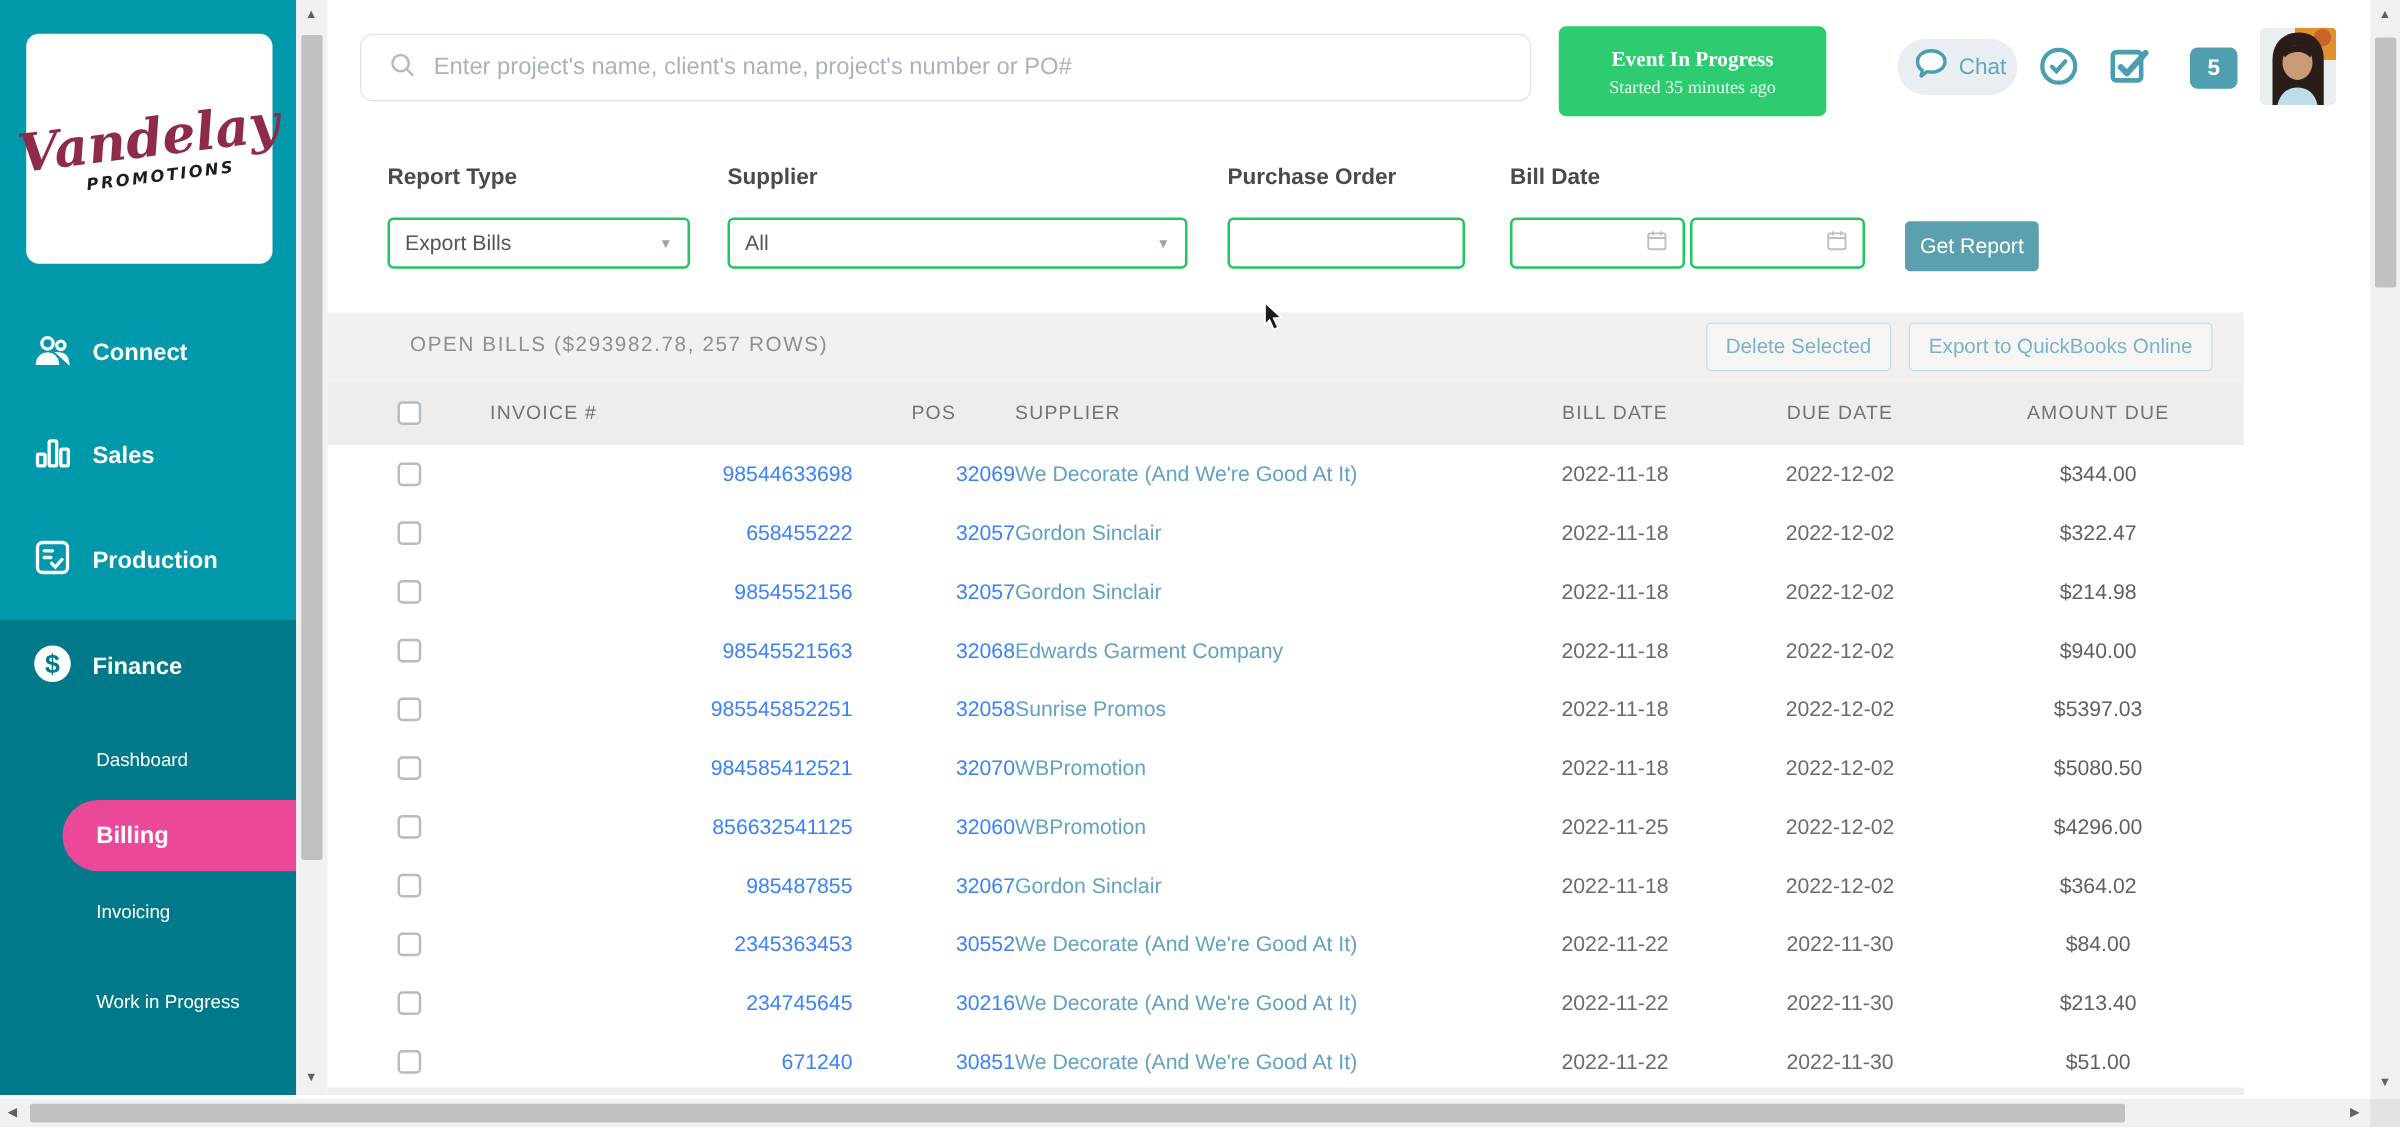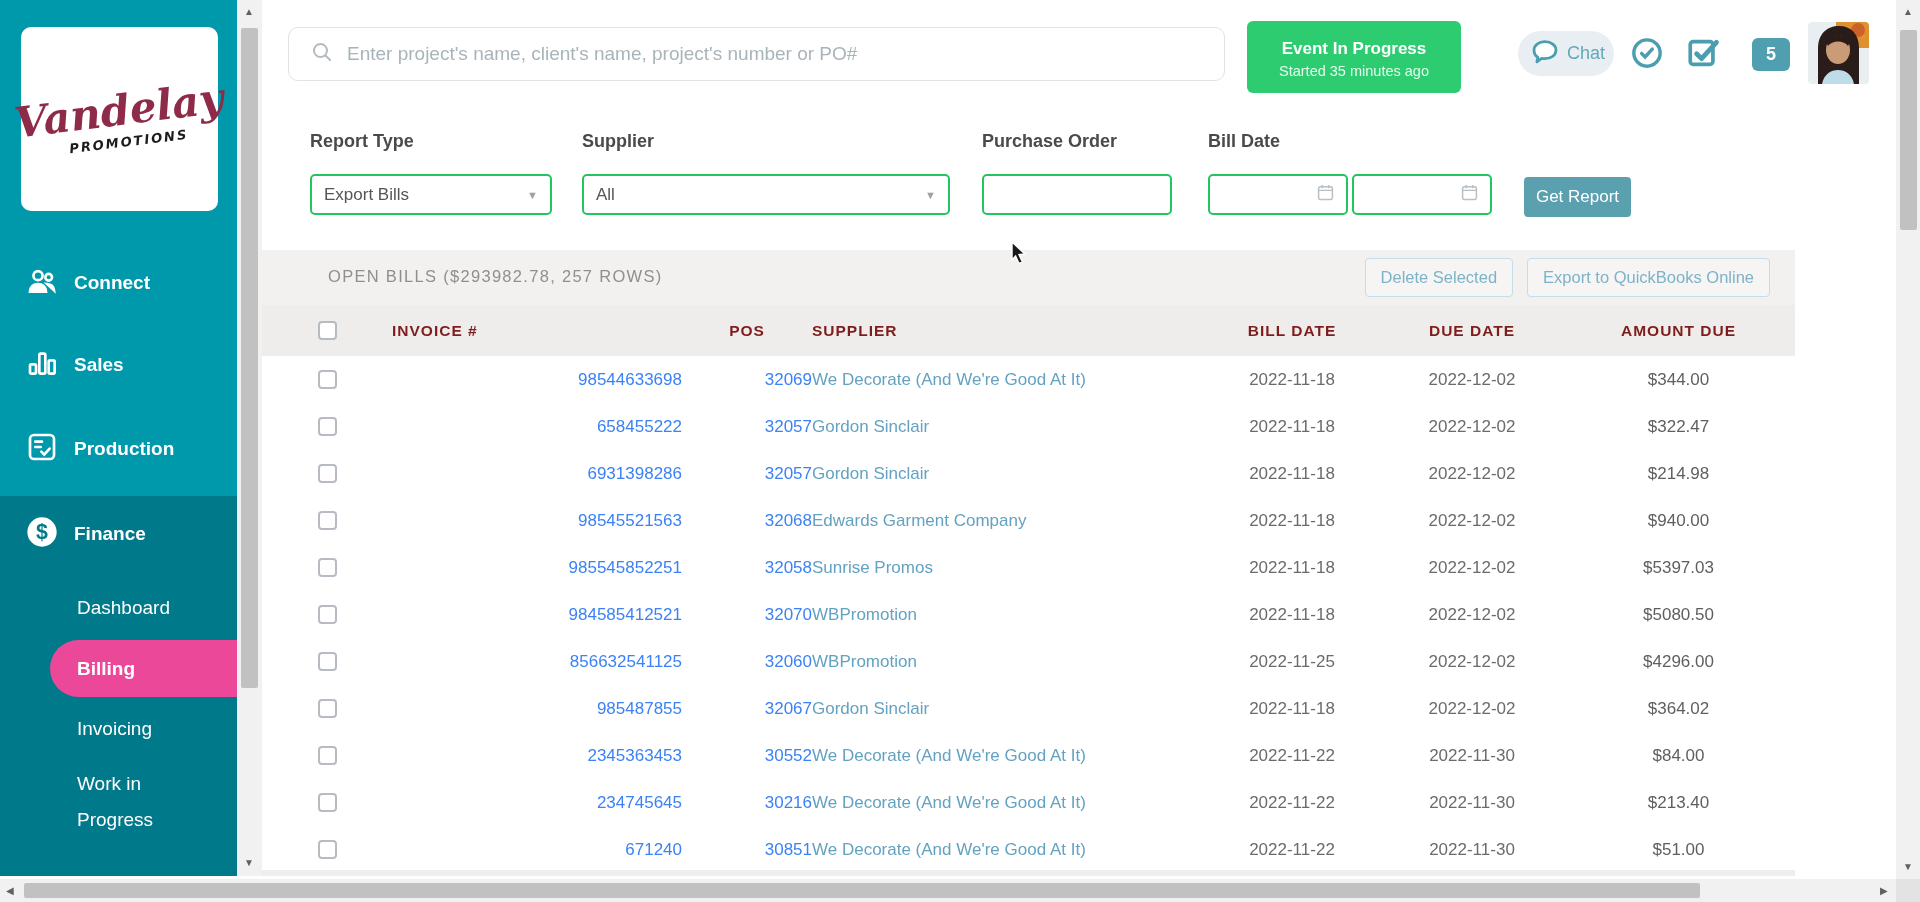"Event In Progress" .event-btn { font-family: Liberation Sans, sans-serif -> Liberation Serif, serif }
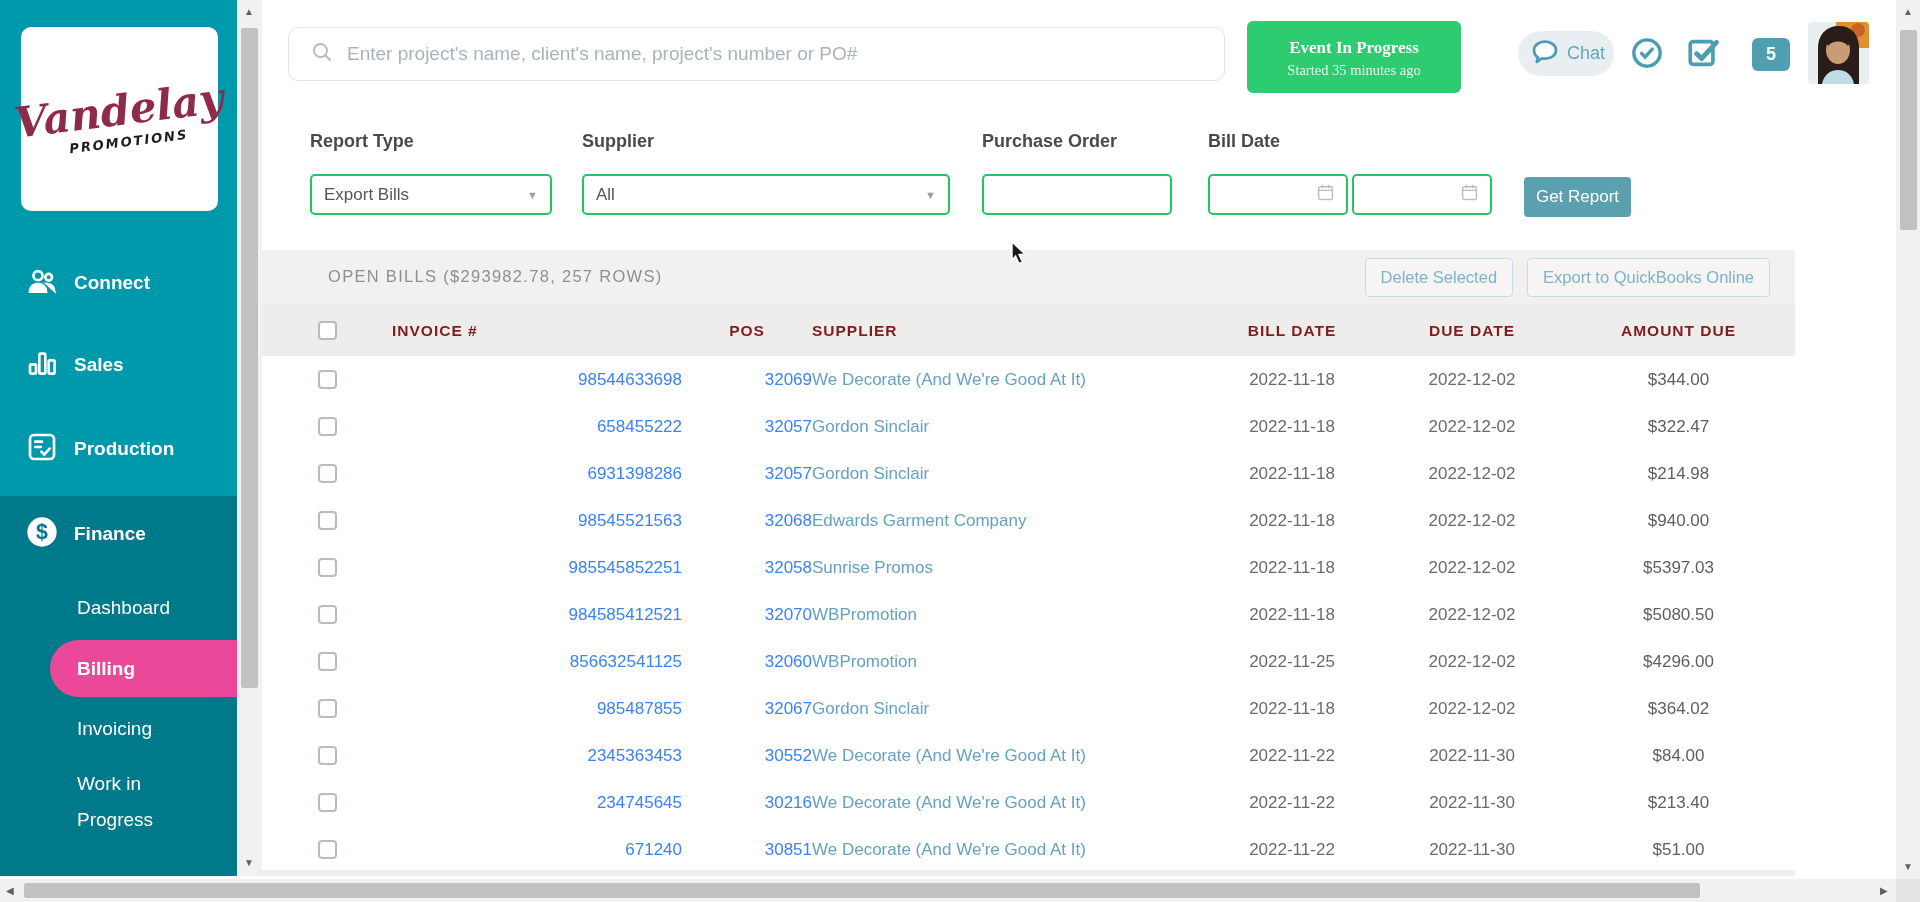"INVOICE #" .th { color: #7f1d1d -> #737373; font-weight: bold -> none }
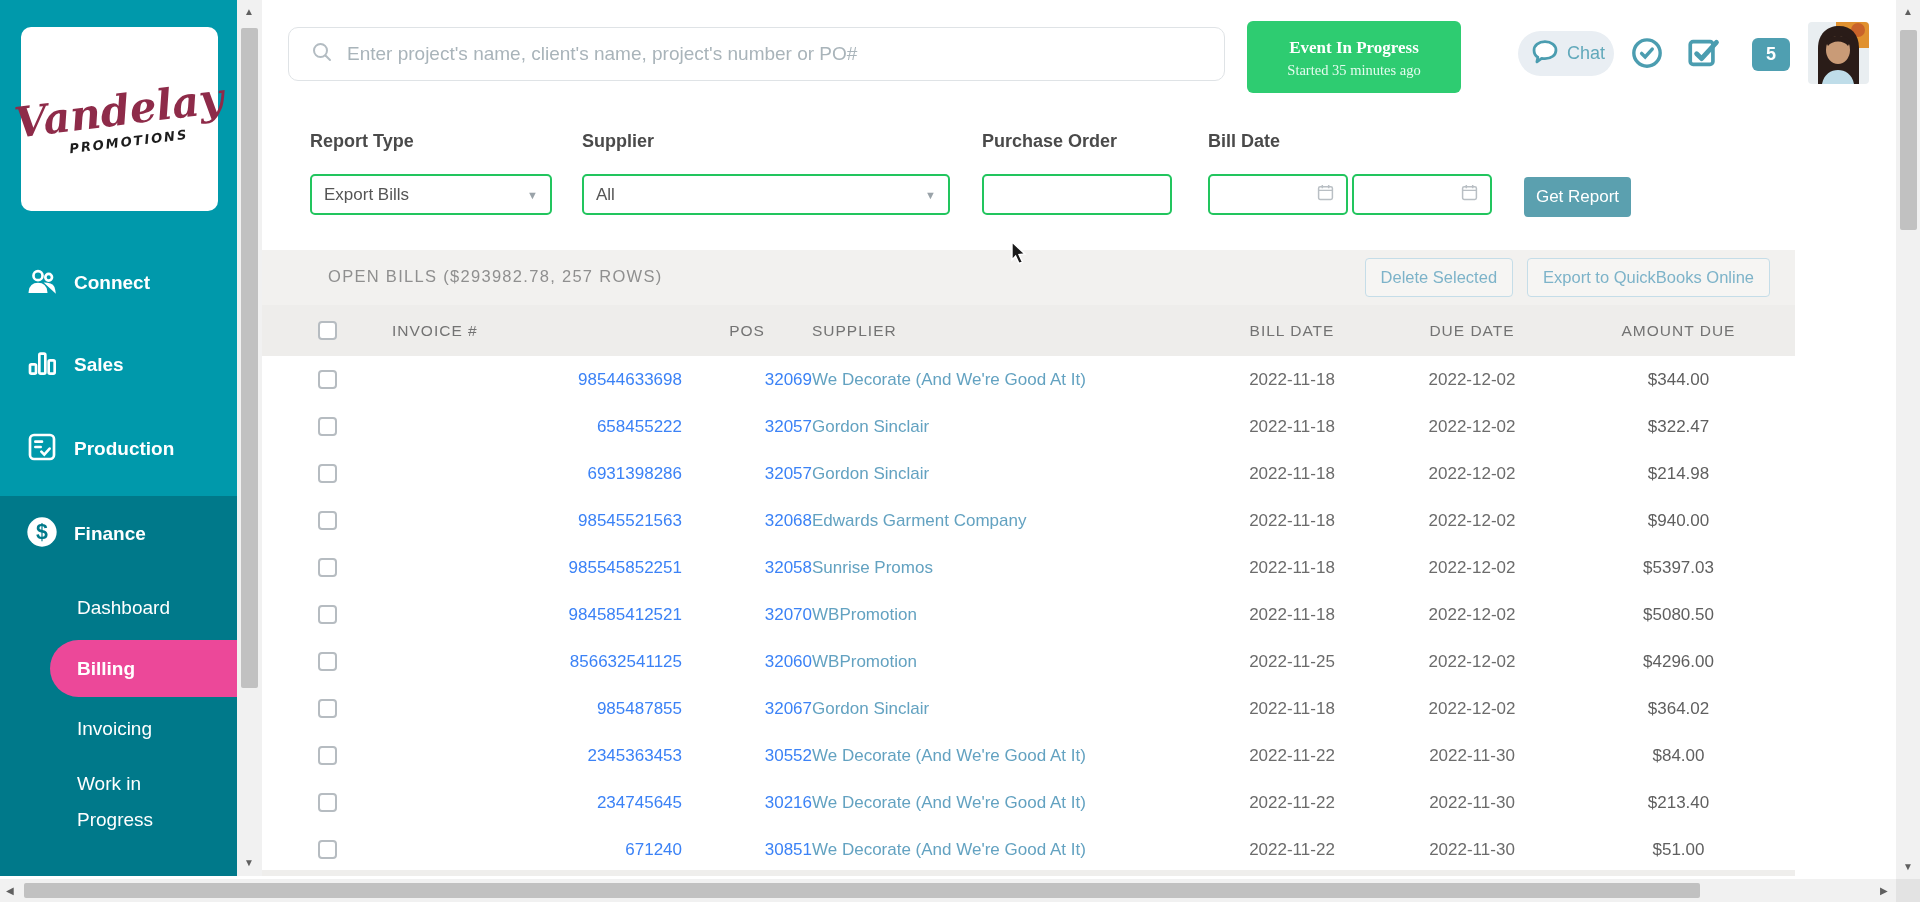"6931398286" span.c-link { text: 6931398286 -> 9854552156 }
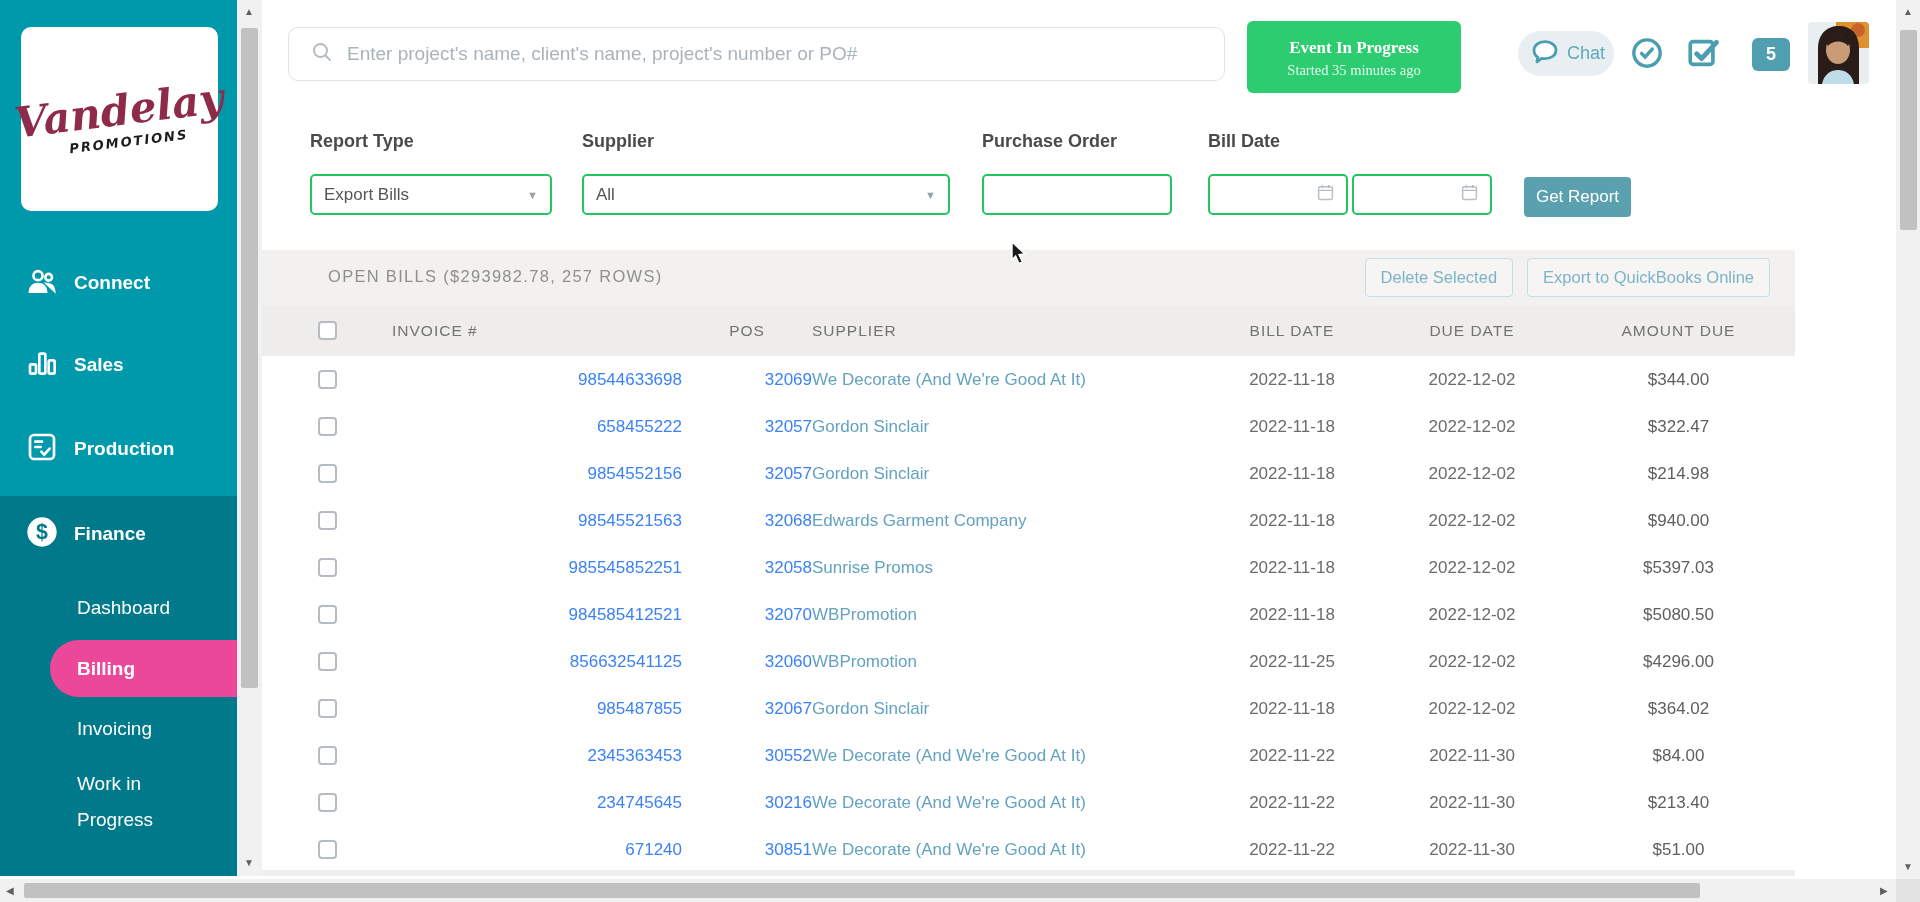"Dashboard" .sub-item { font-size: 19px -> 15px }
